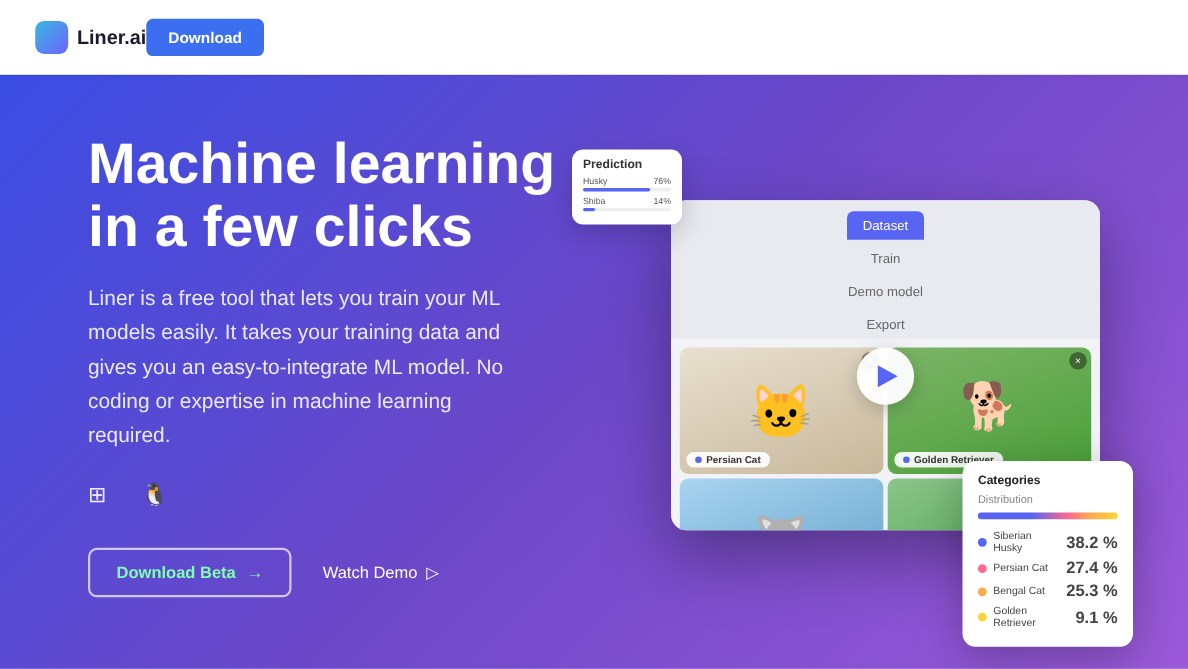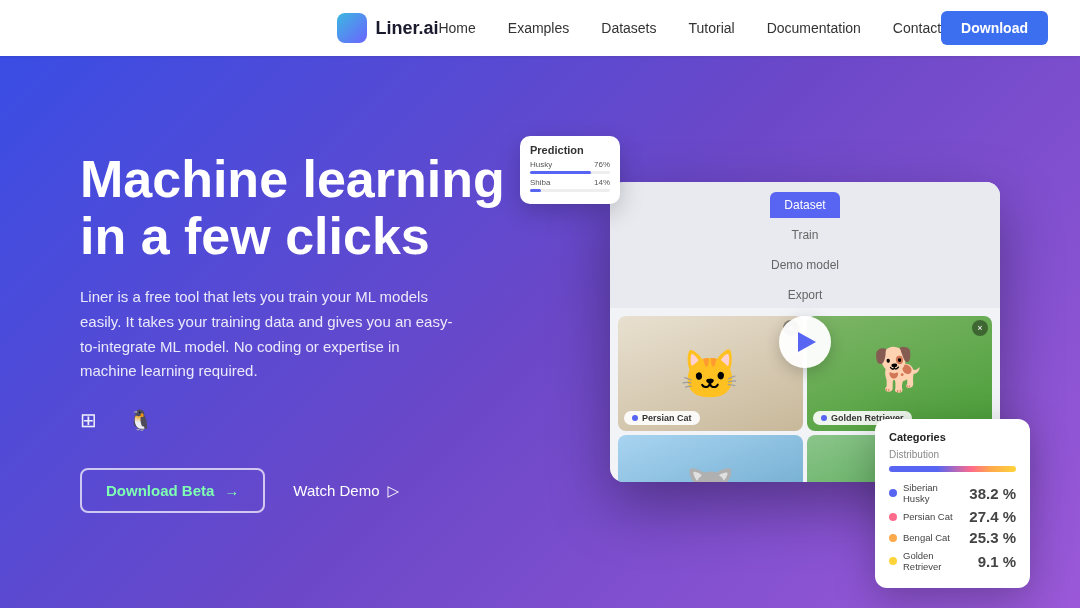"Liner.ai" .navbar { height: 56px -> 68px; justify-content: flex-end -> flex-start }
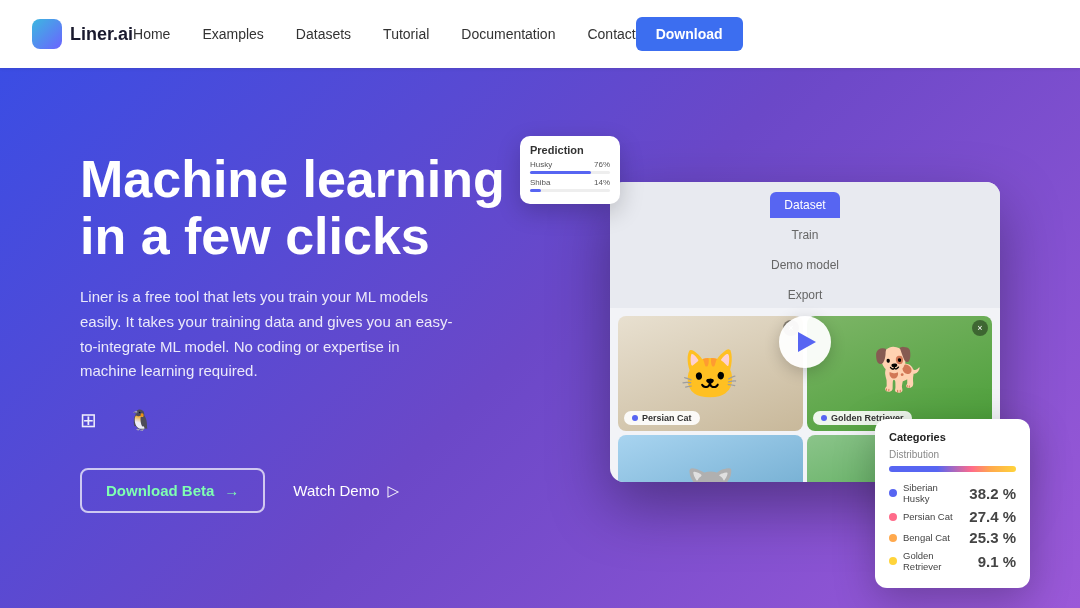"Home" div.nav-links { html: <div> <a>Home</a> <a>Examples</a> <a>Datasets</a> <a>Tutorial</a> <a>Documentation</a> <a>Contact</a> </div> -> none }
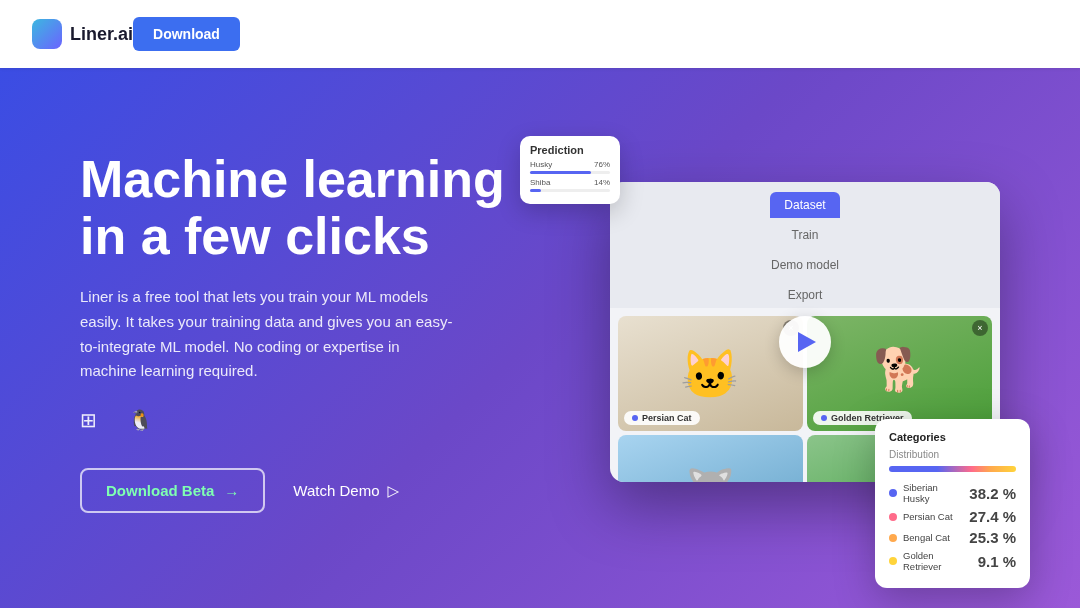"Liner is a free tool" .hero-desc { font-size: 15px -> 19px }
